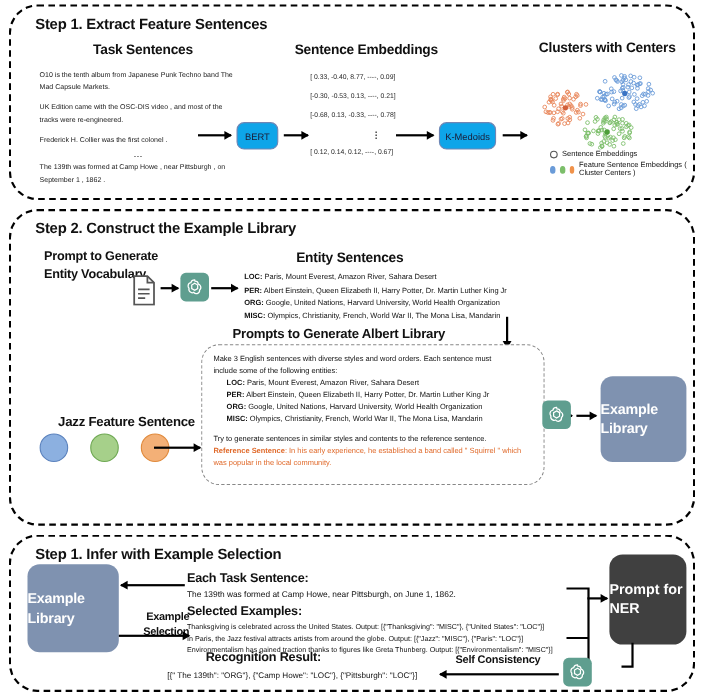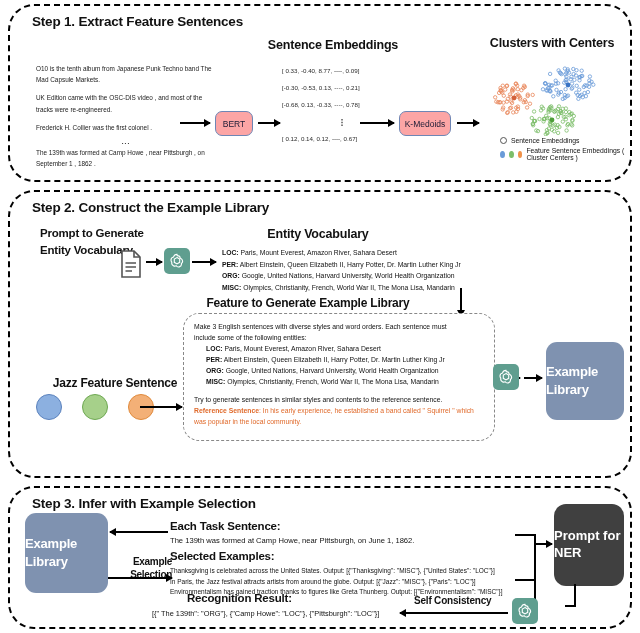"Task Sentences" div.col-title { html: none -> <div>Task Sentences</div> }
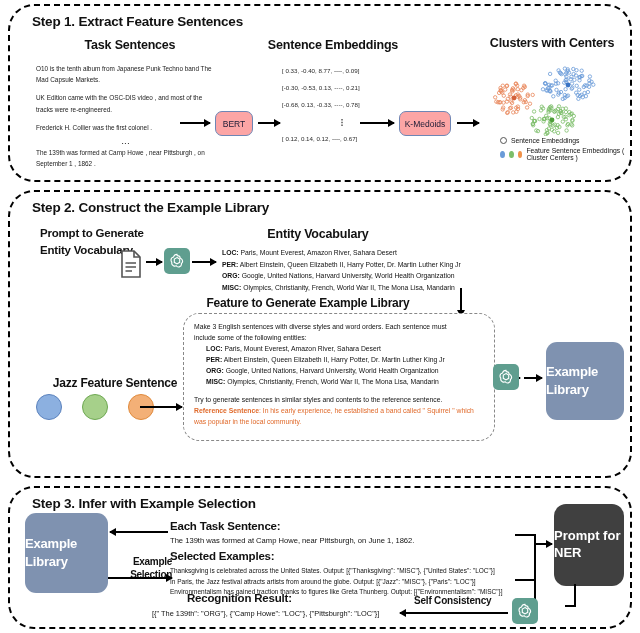"BERT" .procbox { background: #fca5a5 -> #0ea5e9 }
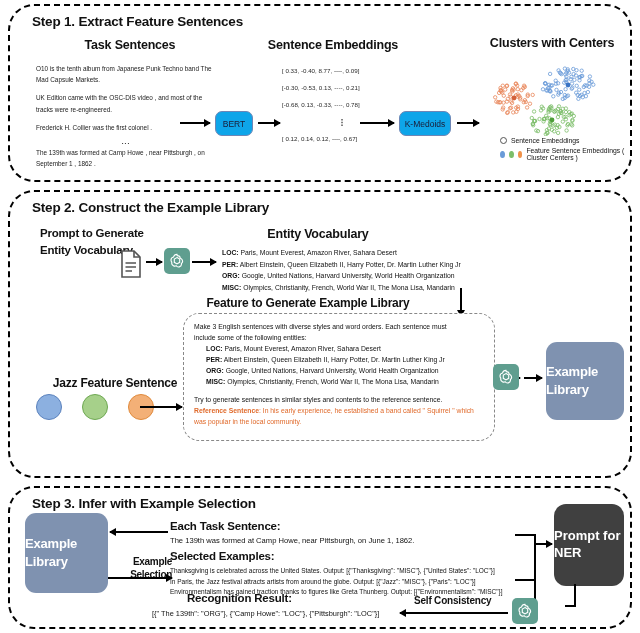"Entity Vocabulary" div.col-title { text: Vocabulary -> Sentences }
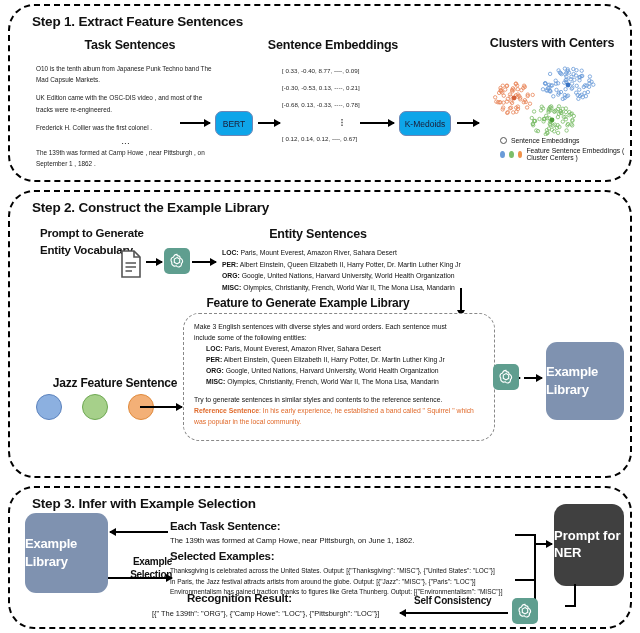"Feature to Generate Example Library" div.col-title { text: Feature to Generate Example -> Prompts to Generate Albert }
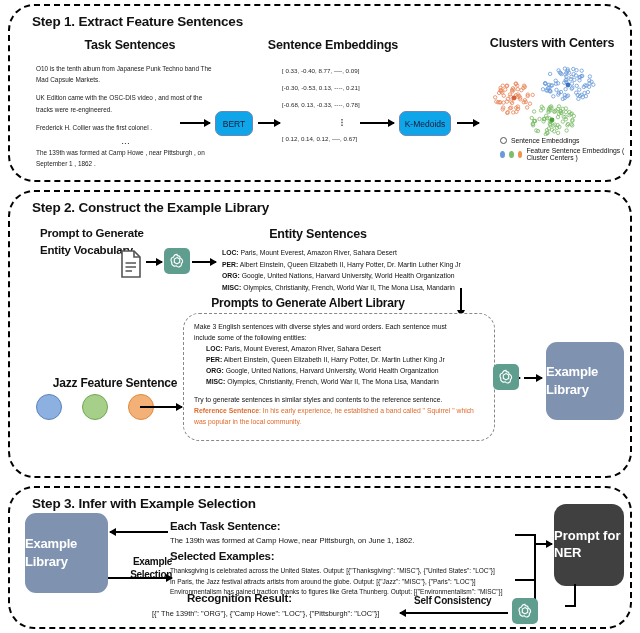"Step 3. Infer with Example" div.step-title { text: 3 -> 1 }
